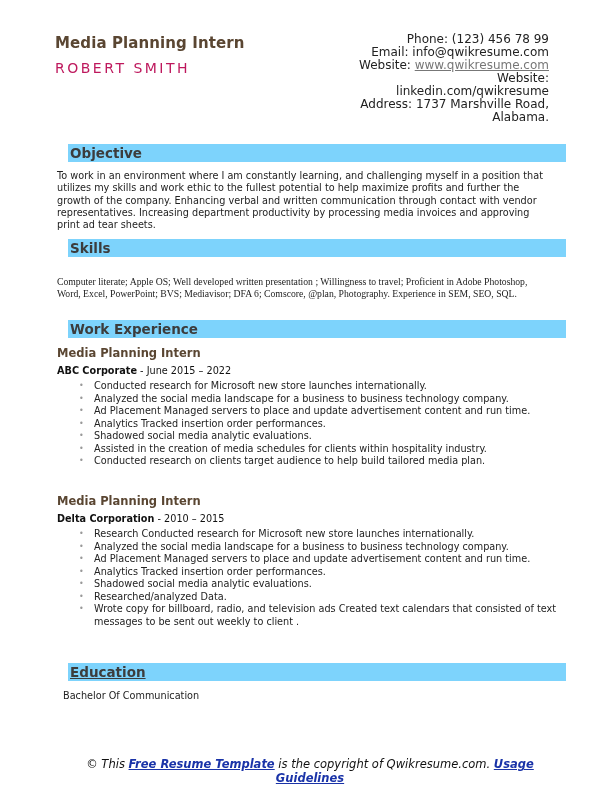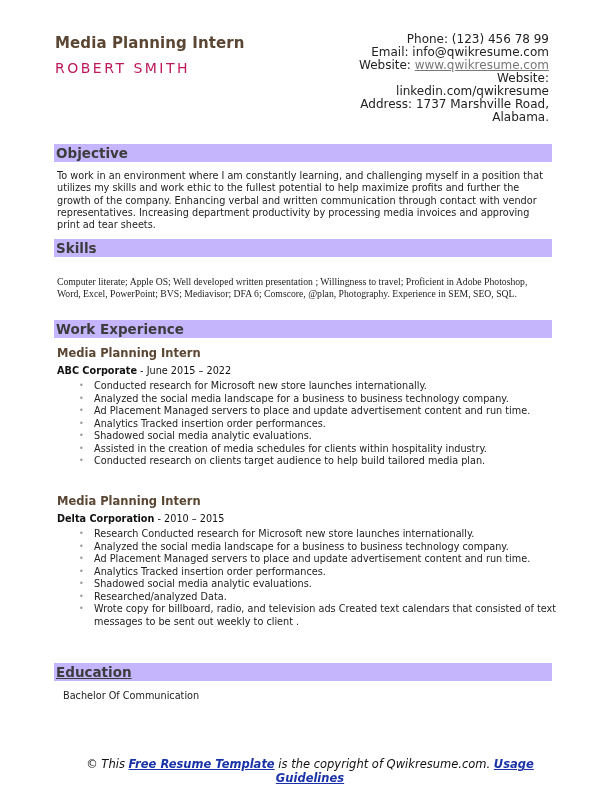"Objective" .section-head { background: #c4b5fd -> #7dd3fc; left: 54px -> 68px }
